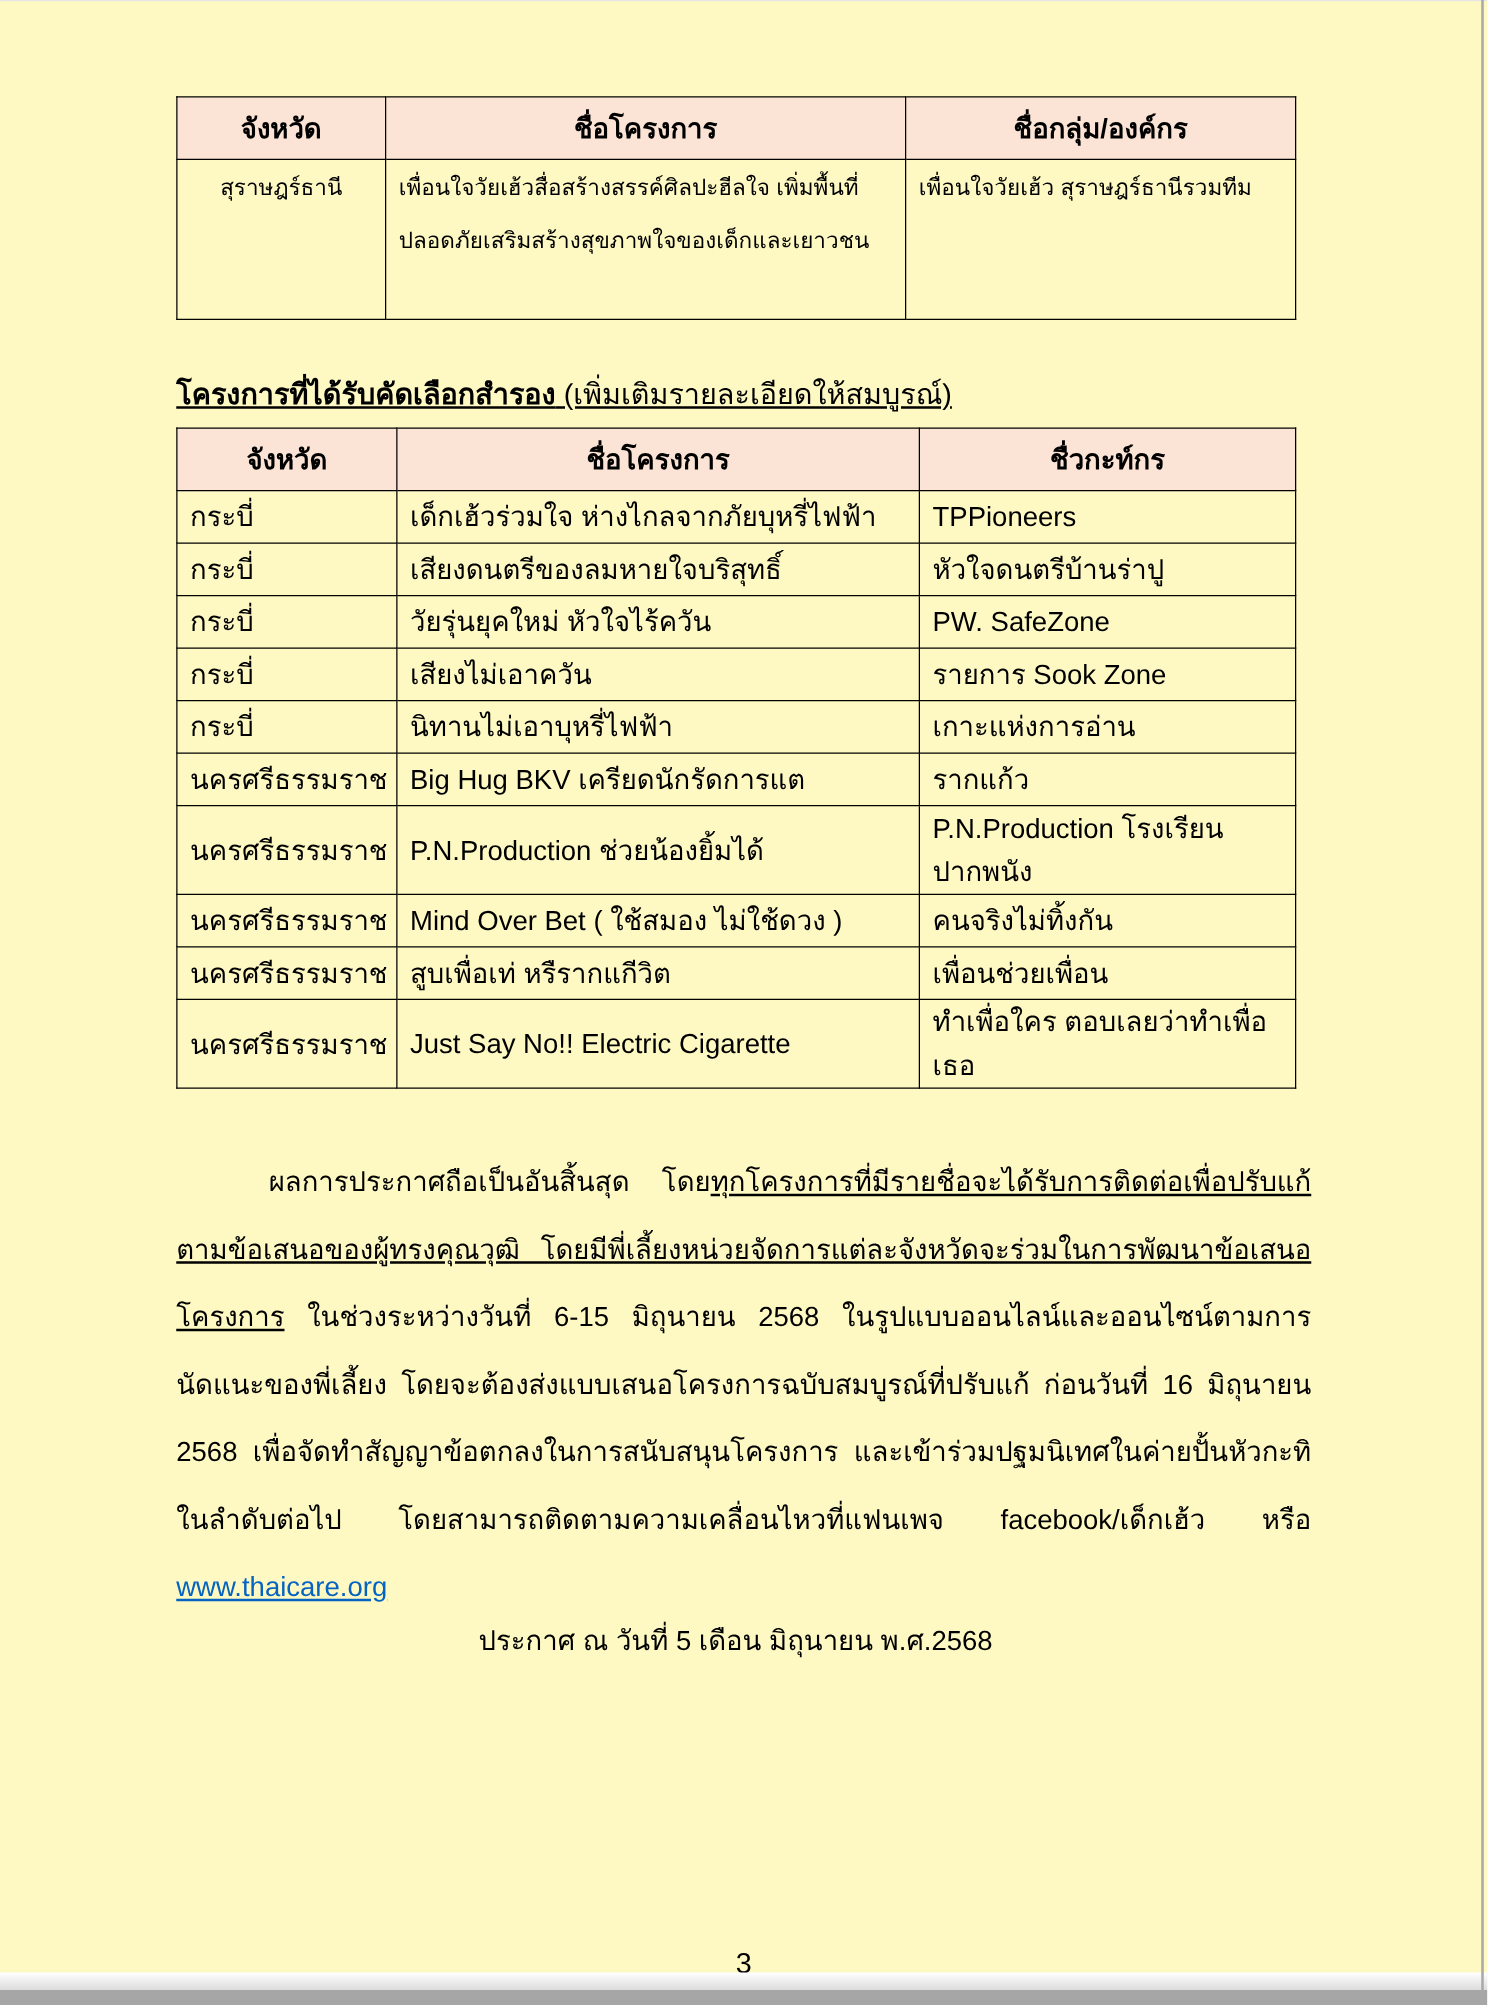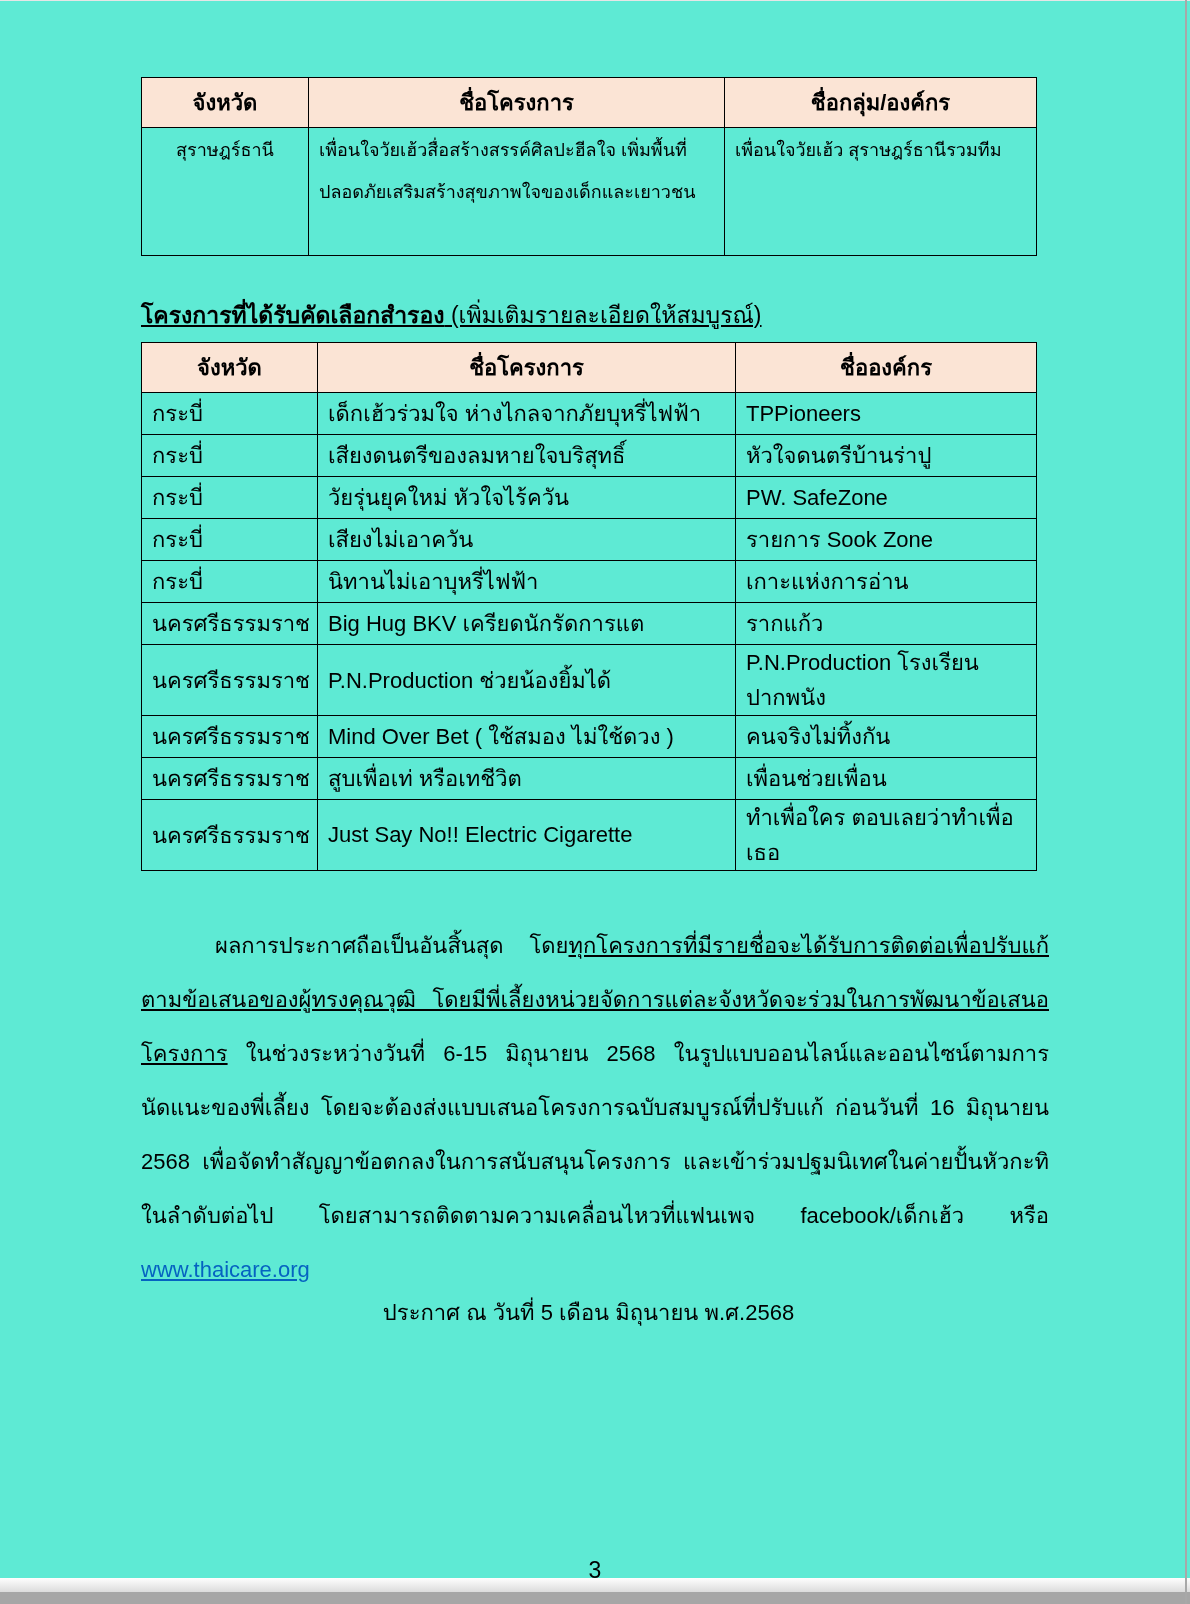"จังหวัด" .page { background: #5eead4 -> #fef9c3 }
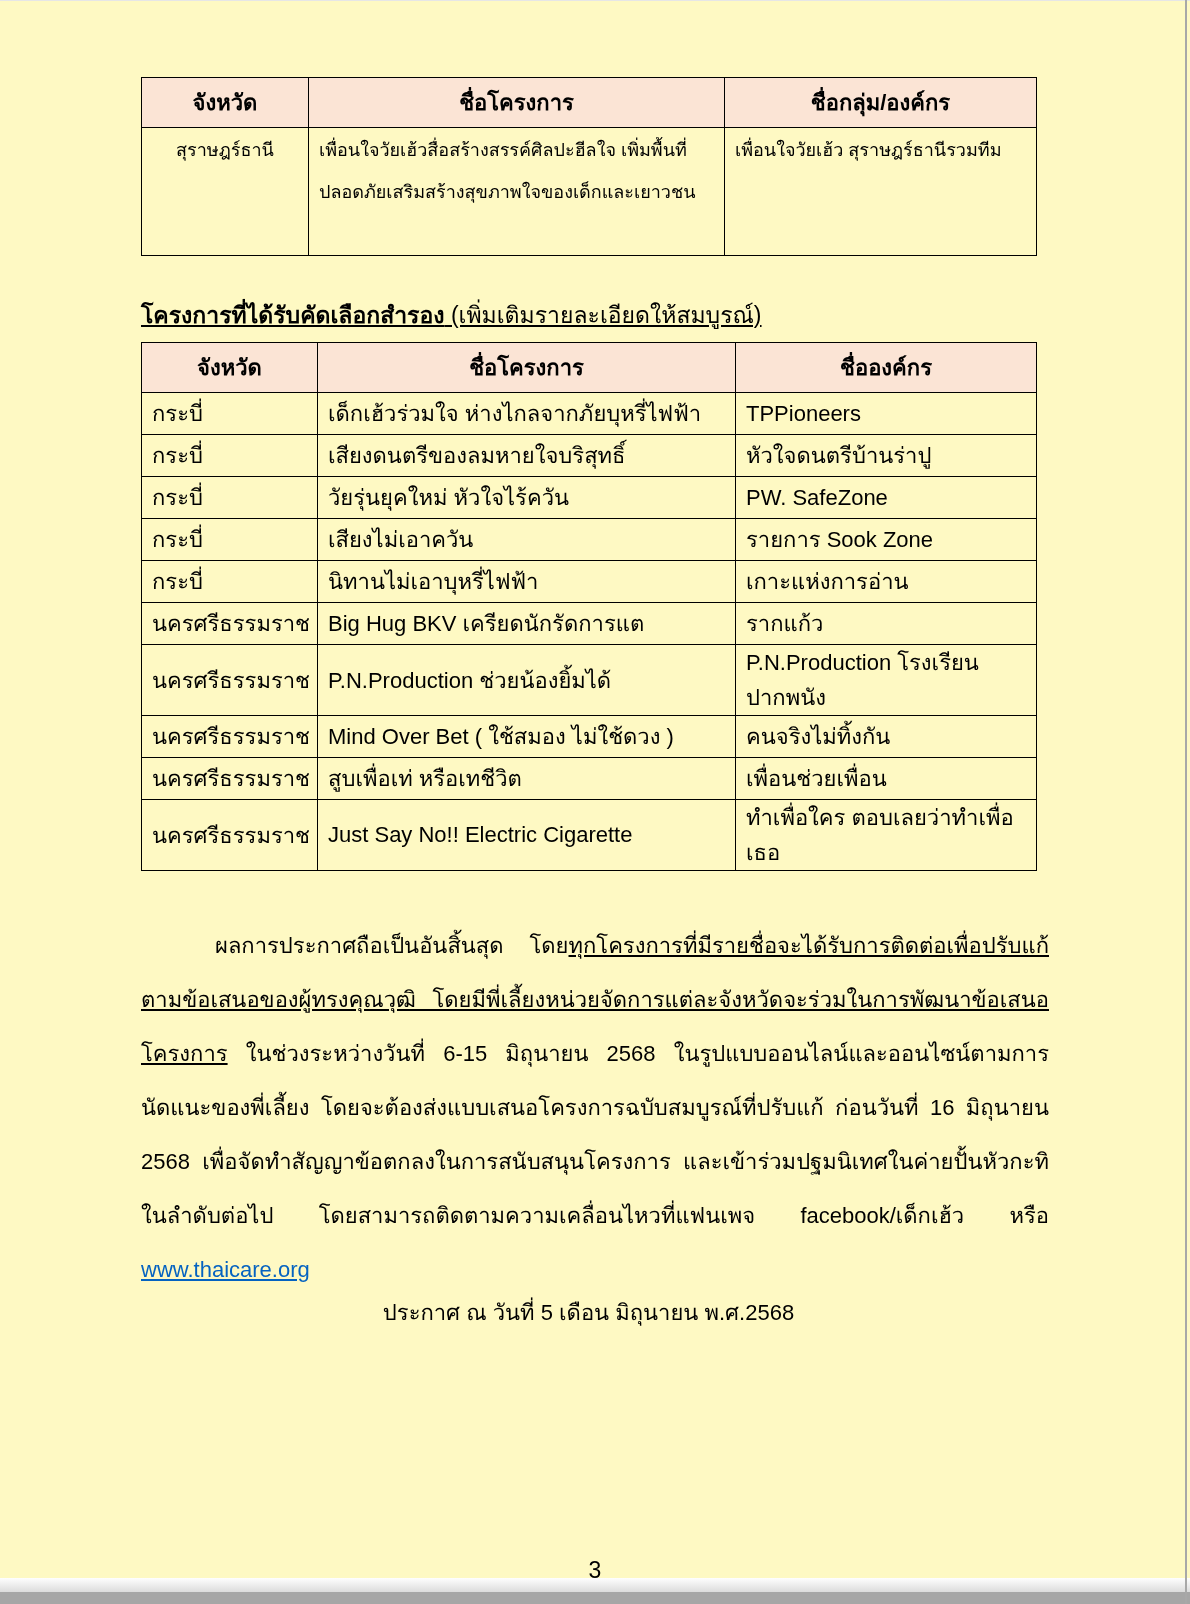"ชื่อองค์กร" th { text: ชื่อองค์กร -> ชื่วกะท์กร }
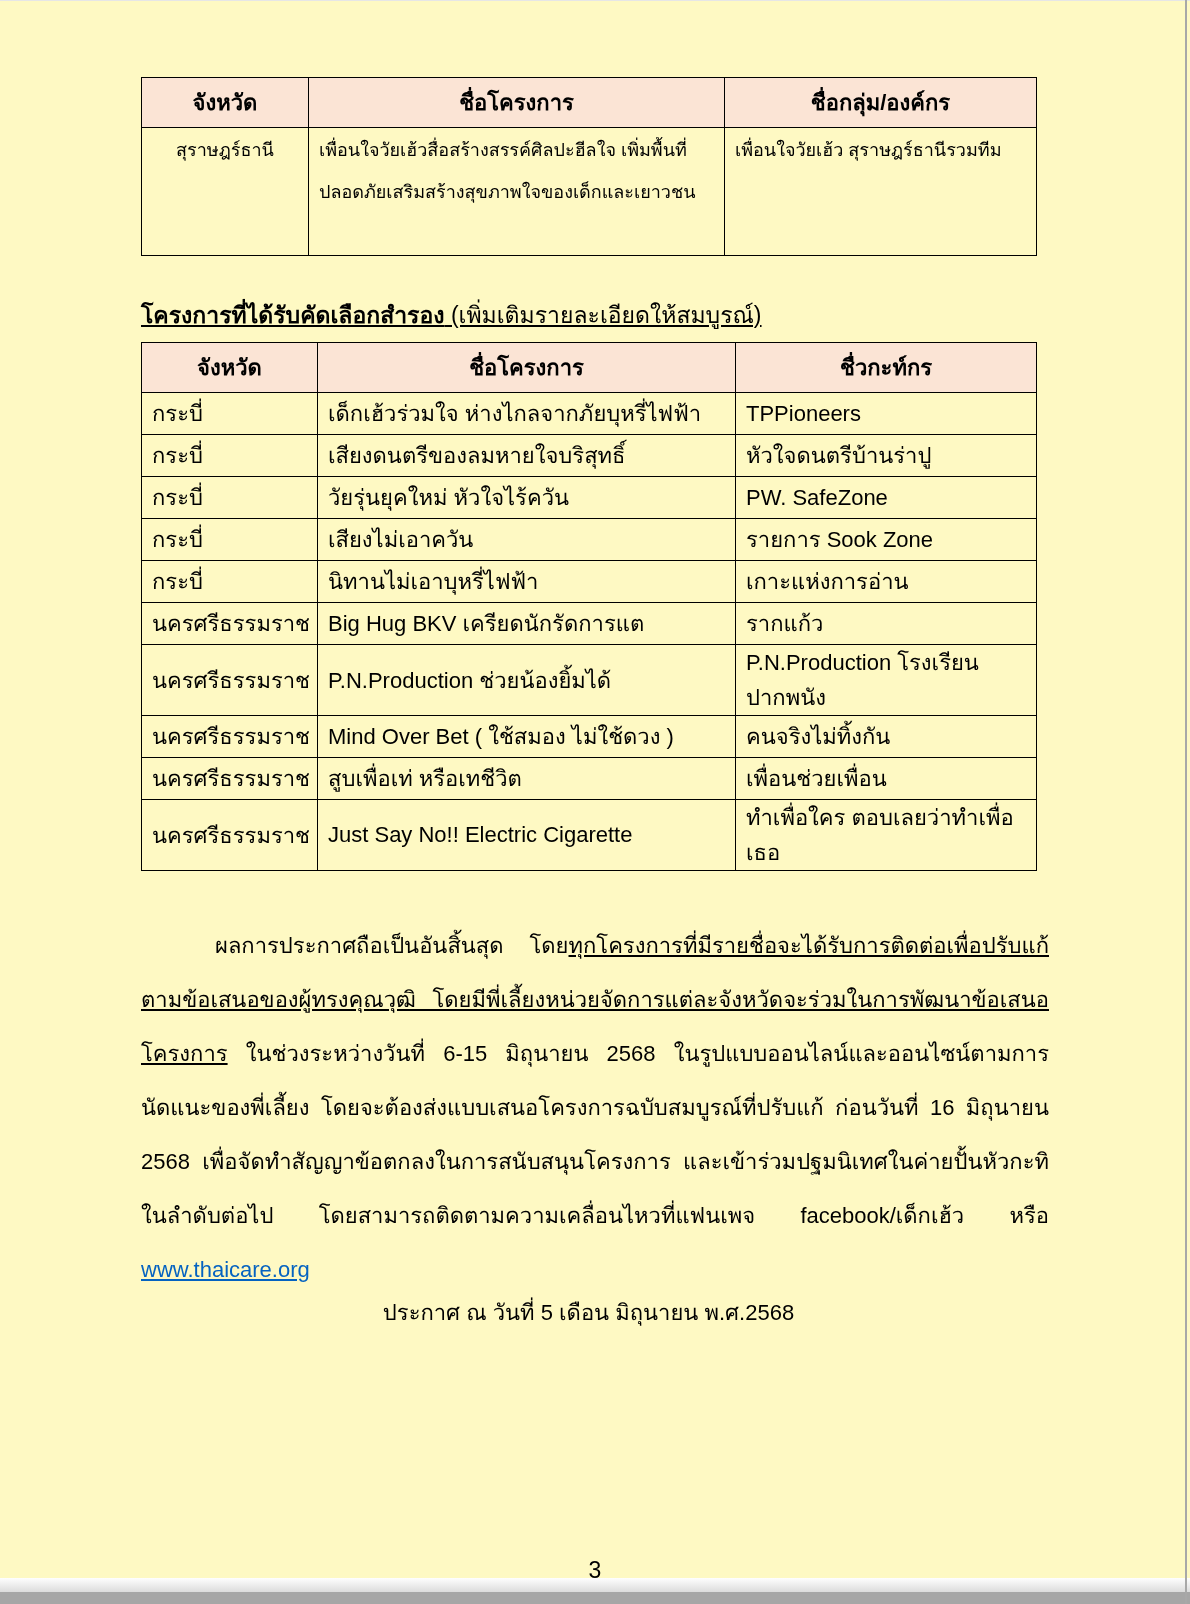"สูบเพื่อเท่ หรือเทชีวิต" td.cell-project { text: หรือเทชีวิต -> หรืรากแกีวิต }
